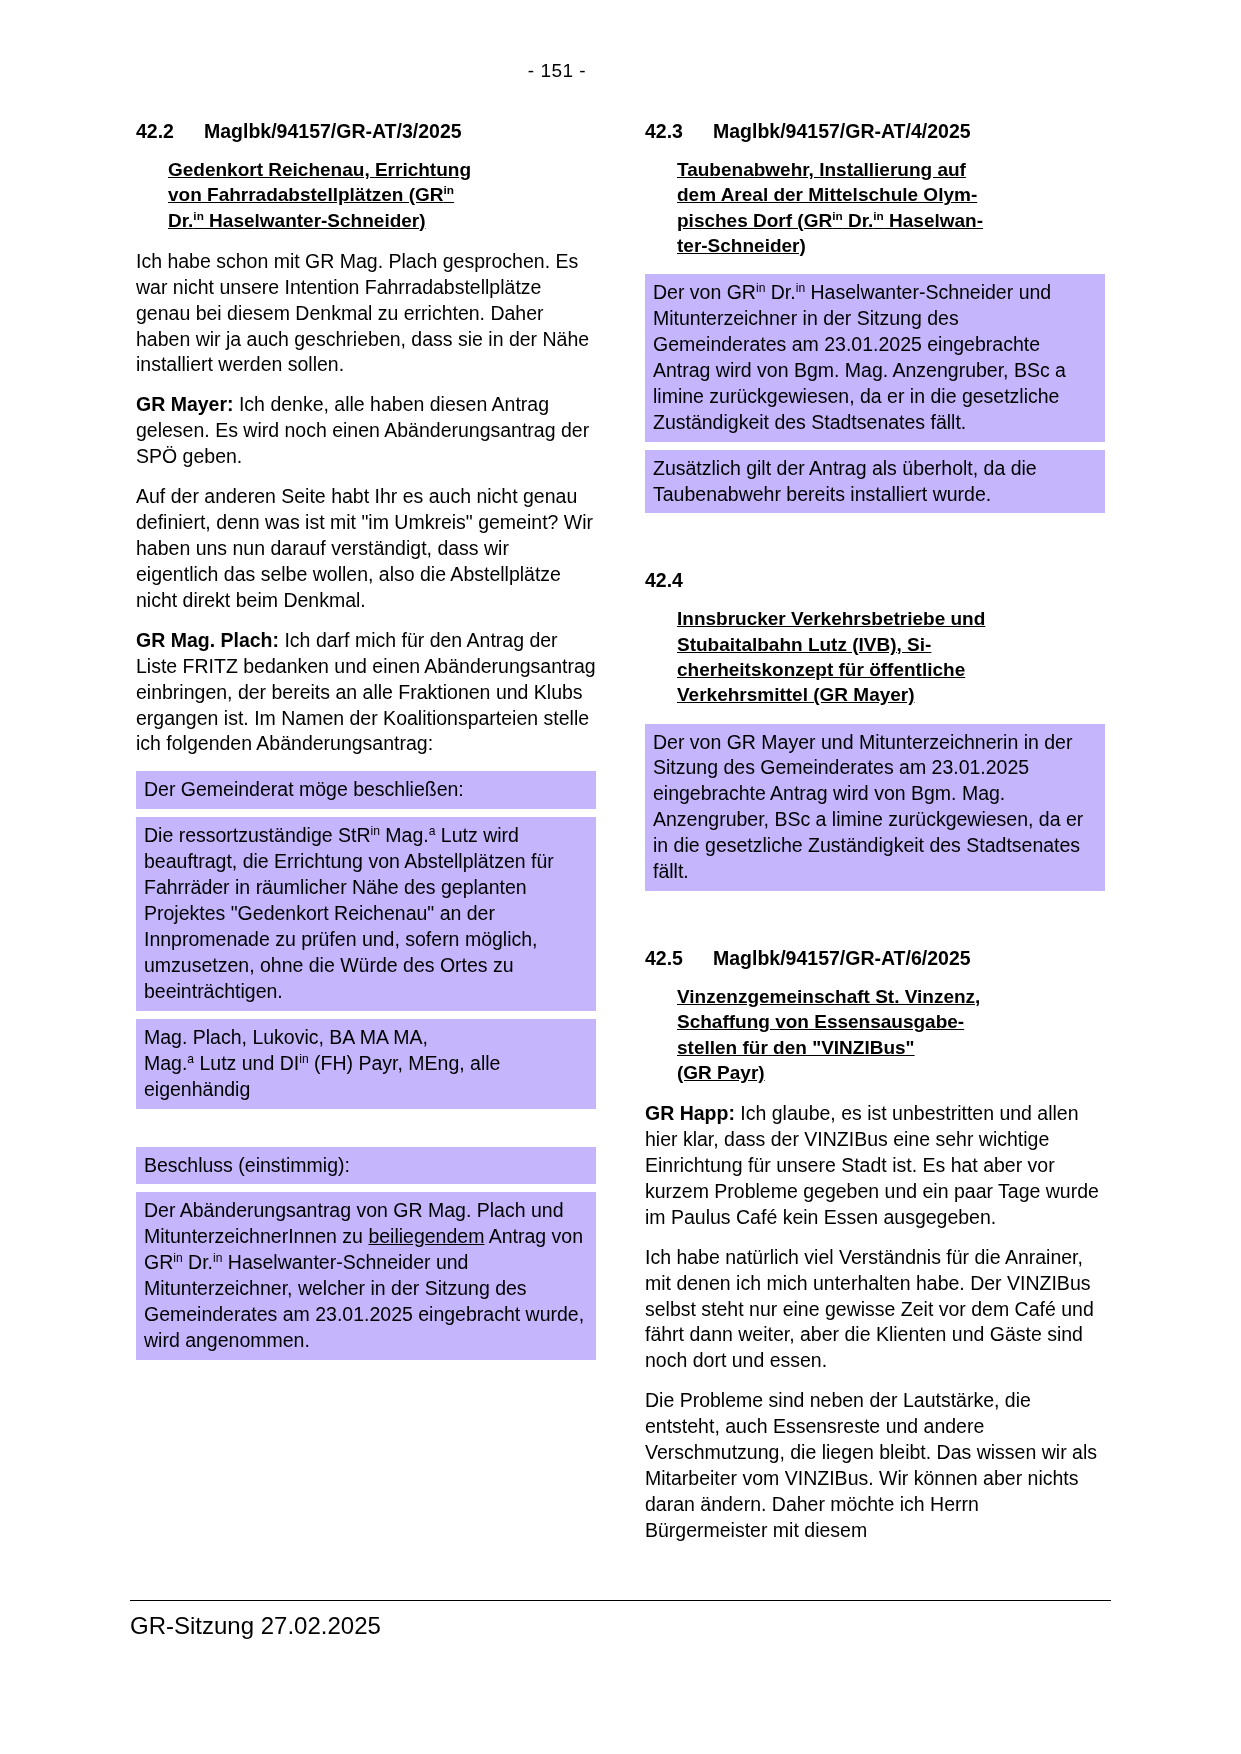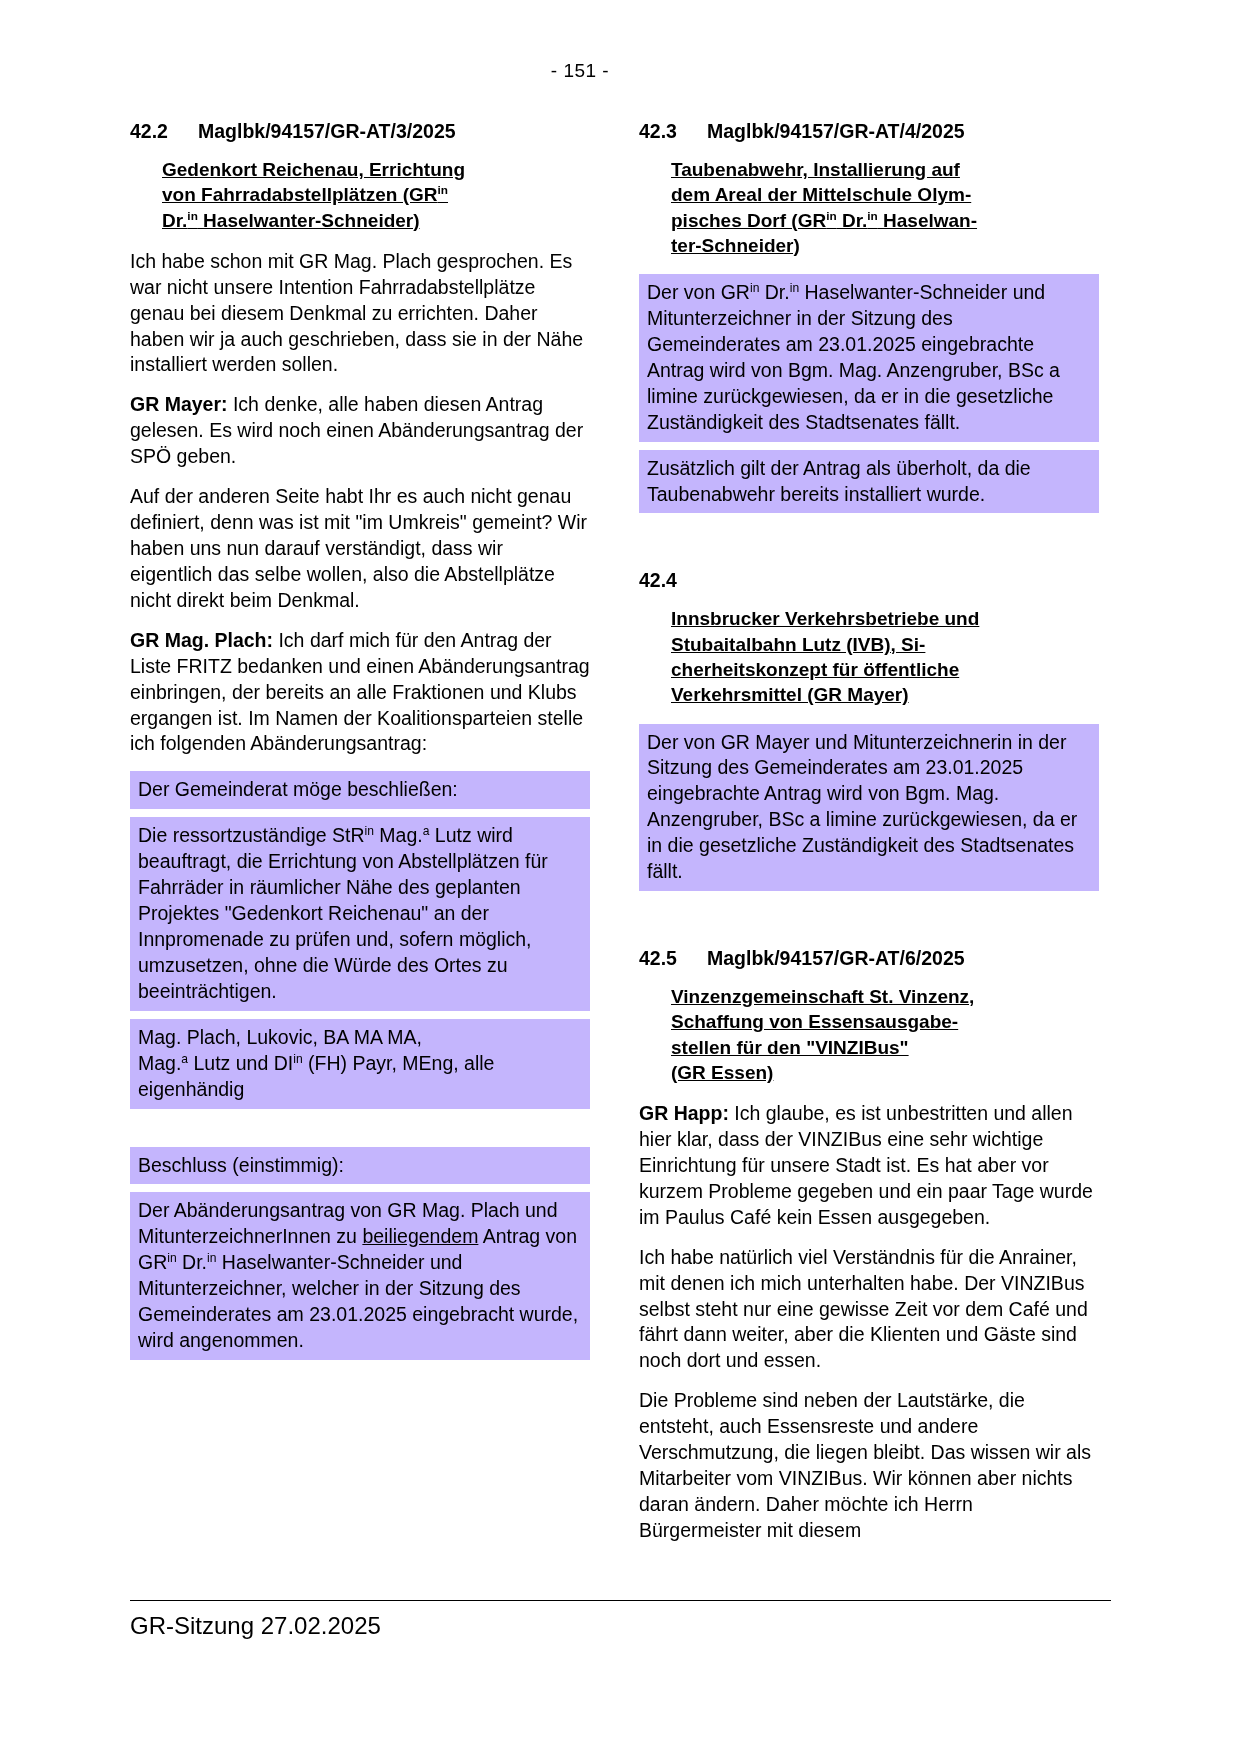"- 151 -" .page-number { padding-left: 23px -> none }
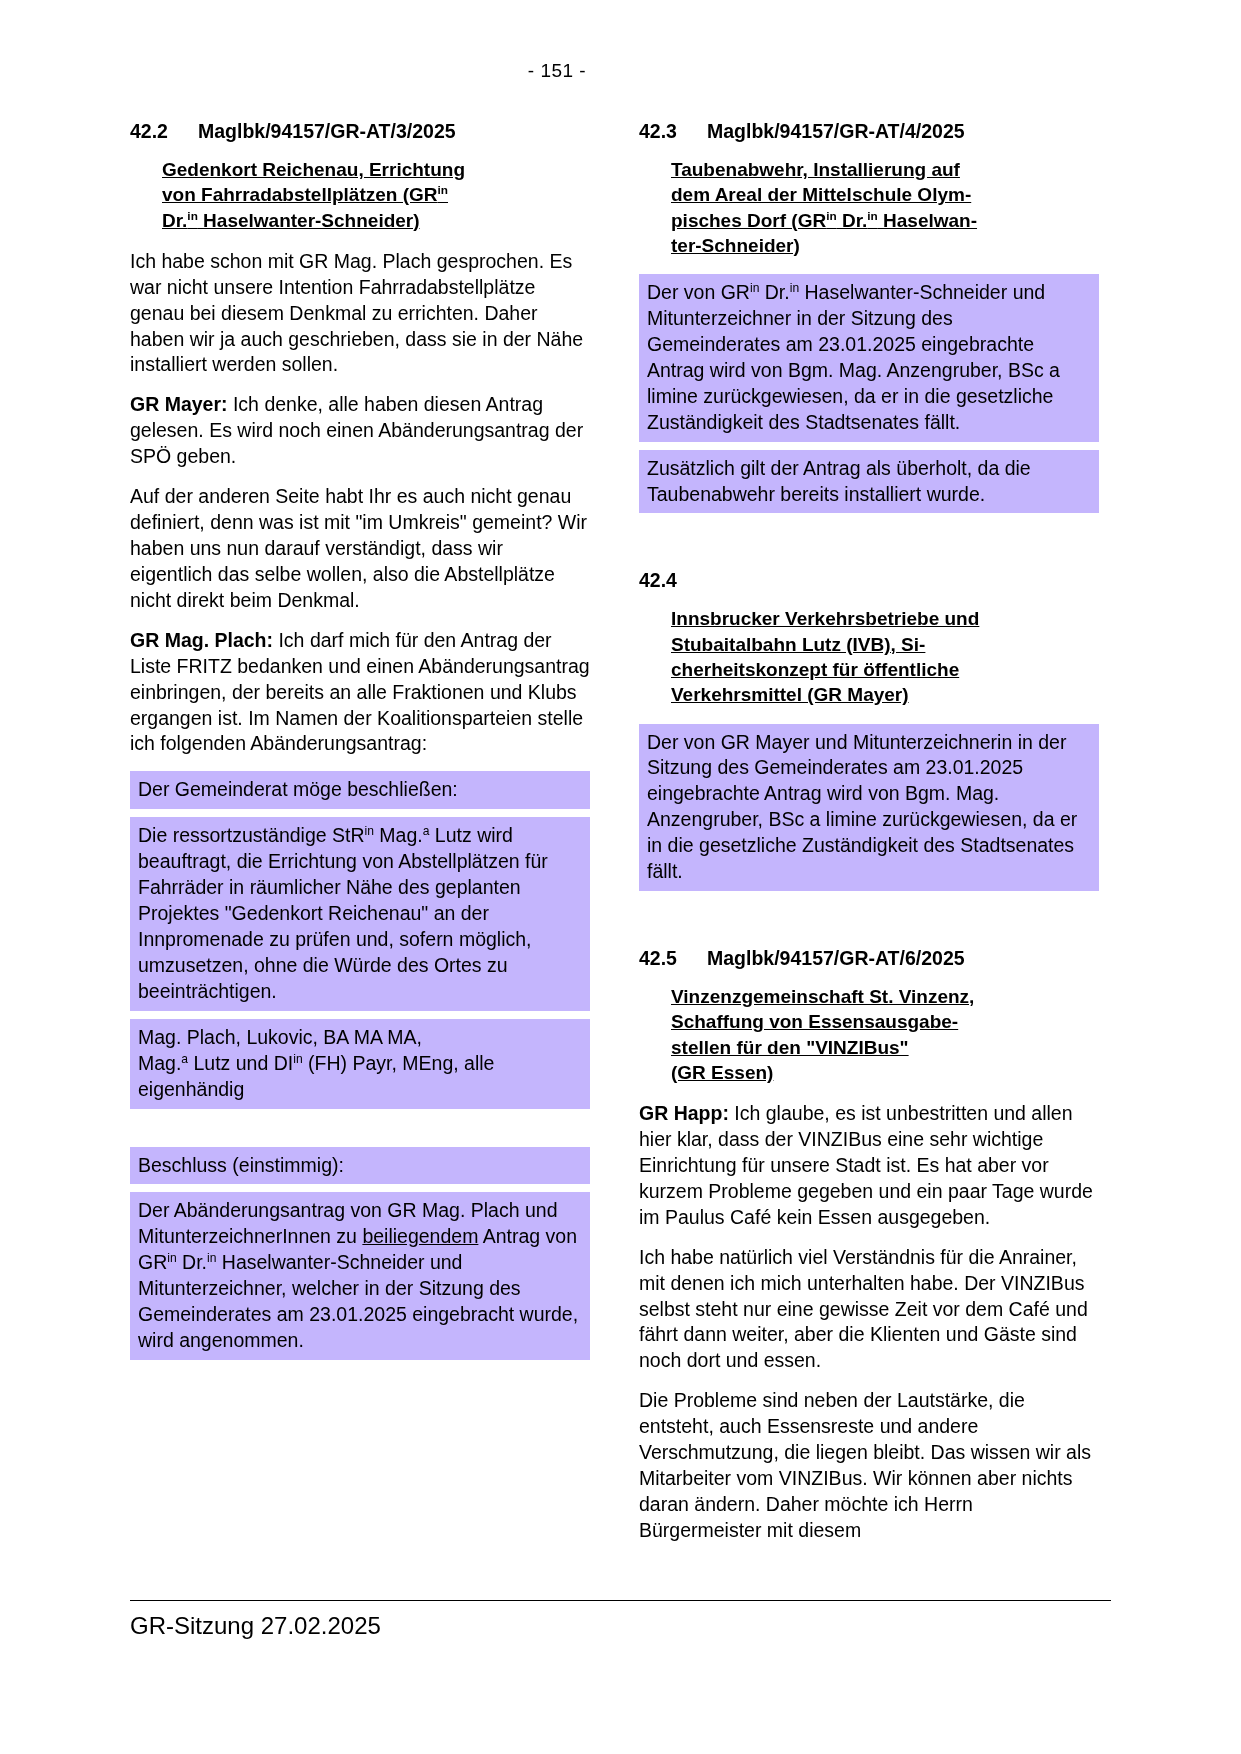"42.2" .columns { left: 130px -> 136px }
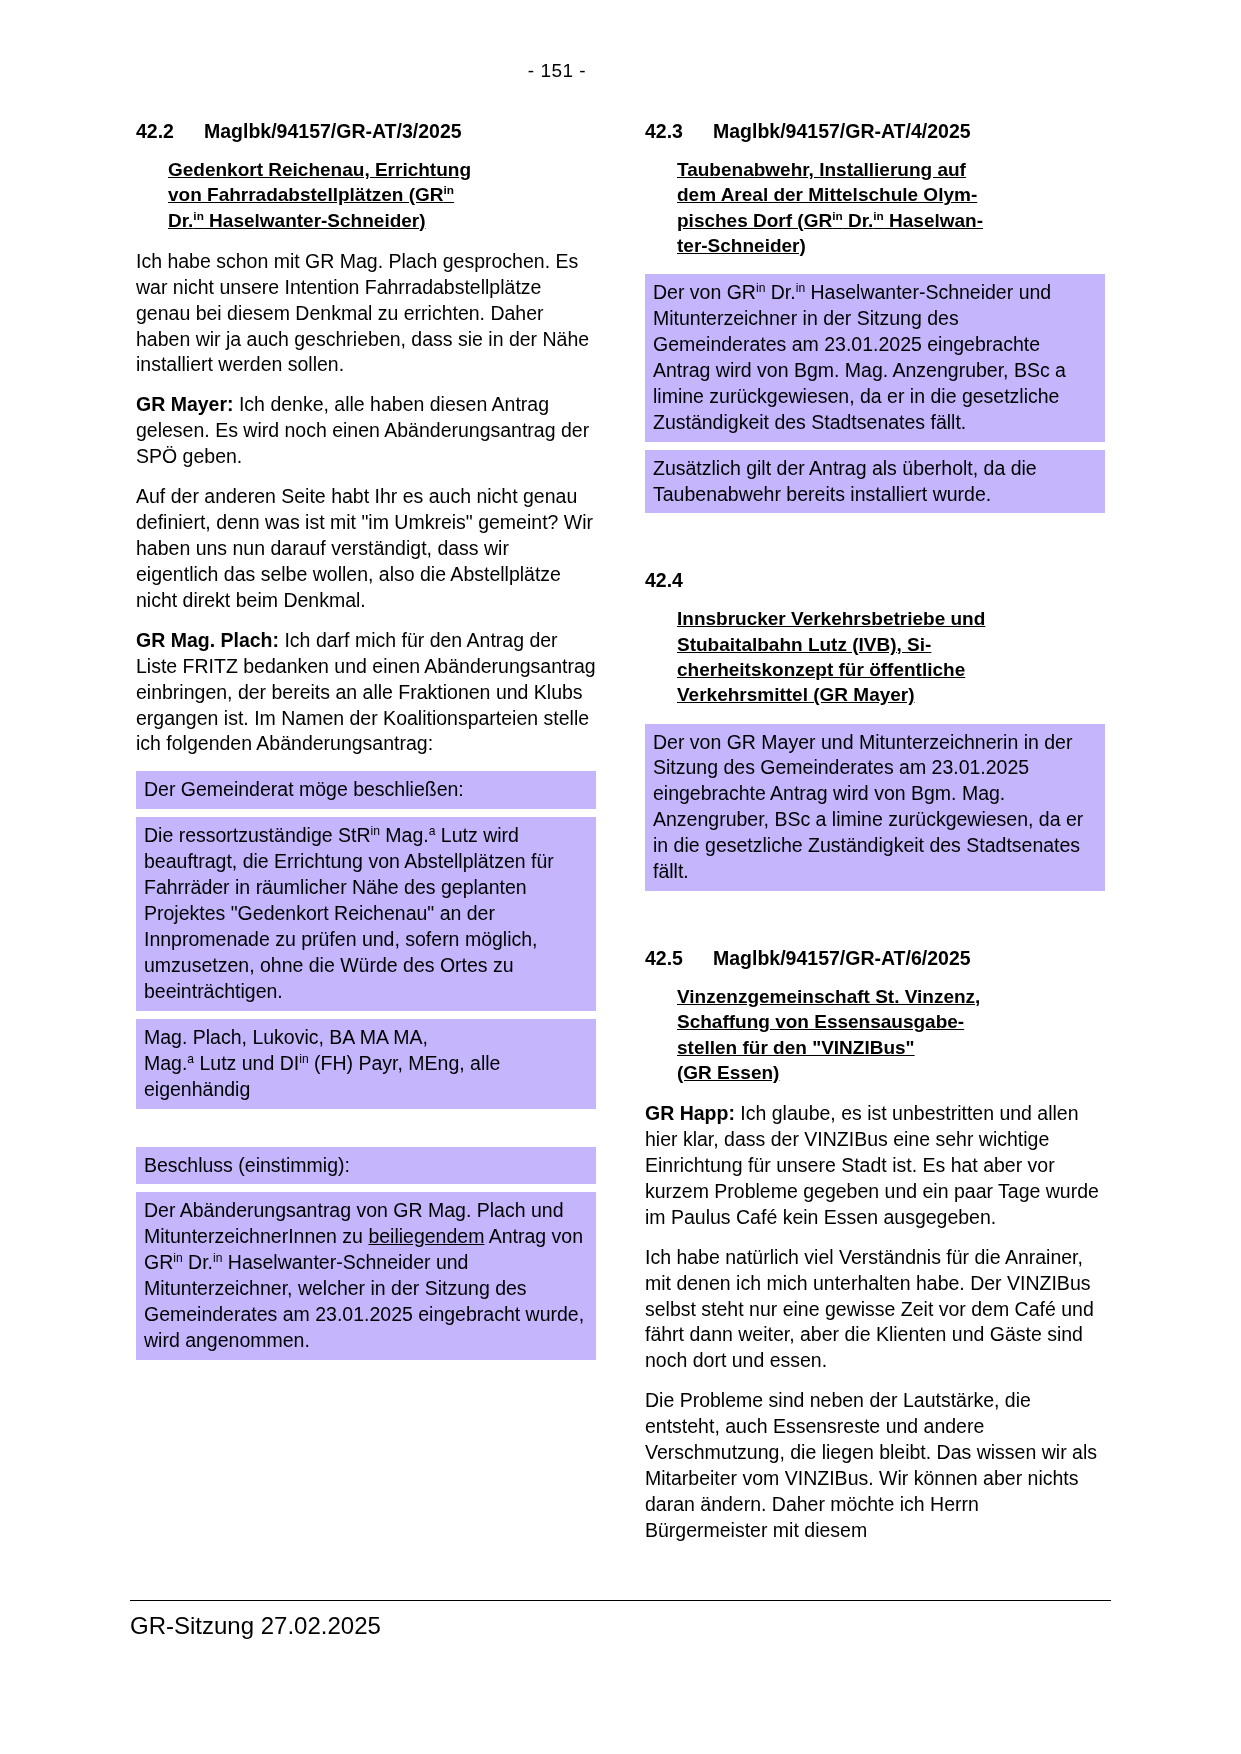"(GR Essen)" span { text: Essen -> Payr }
